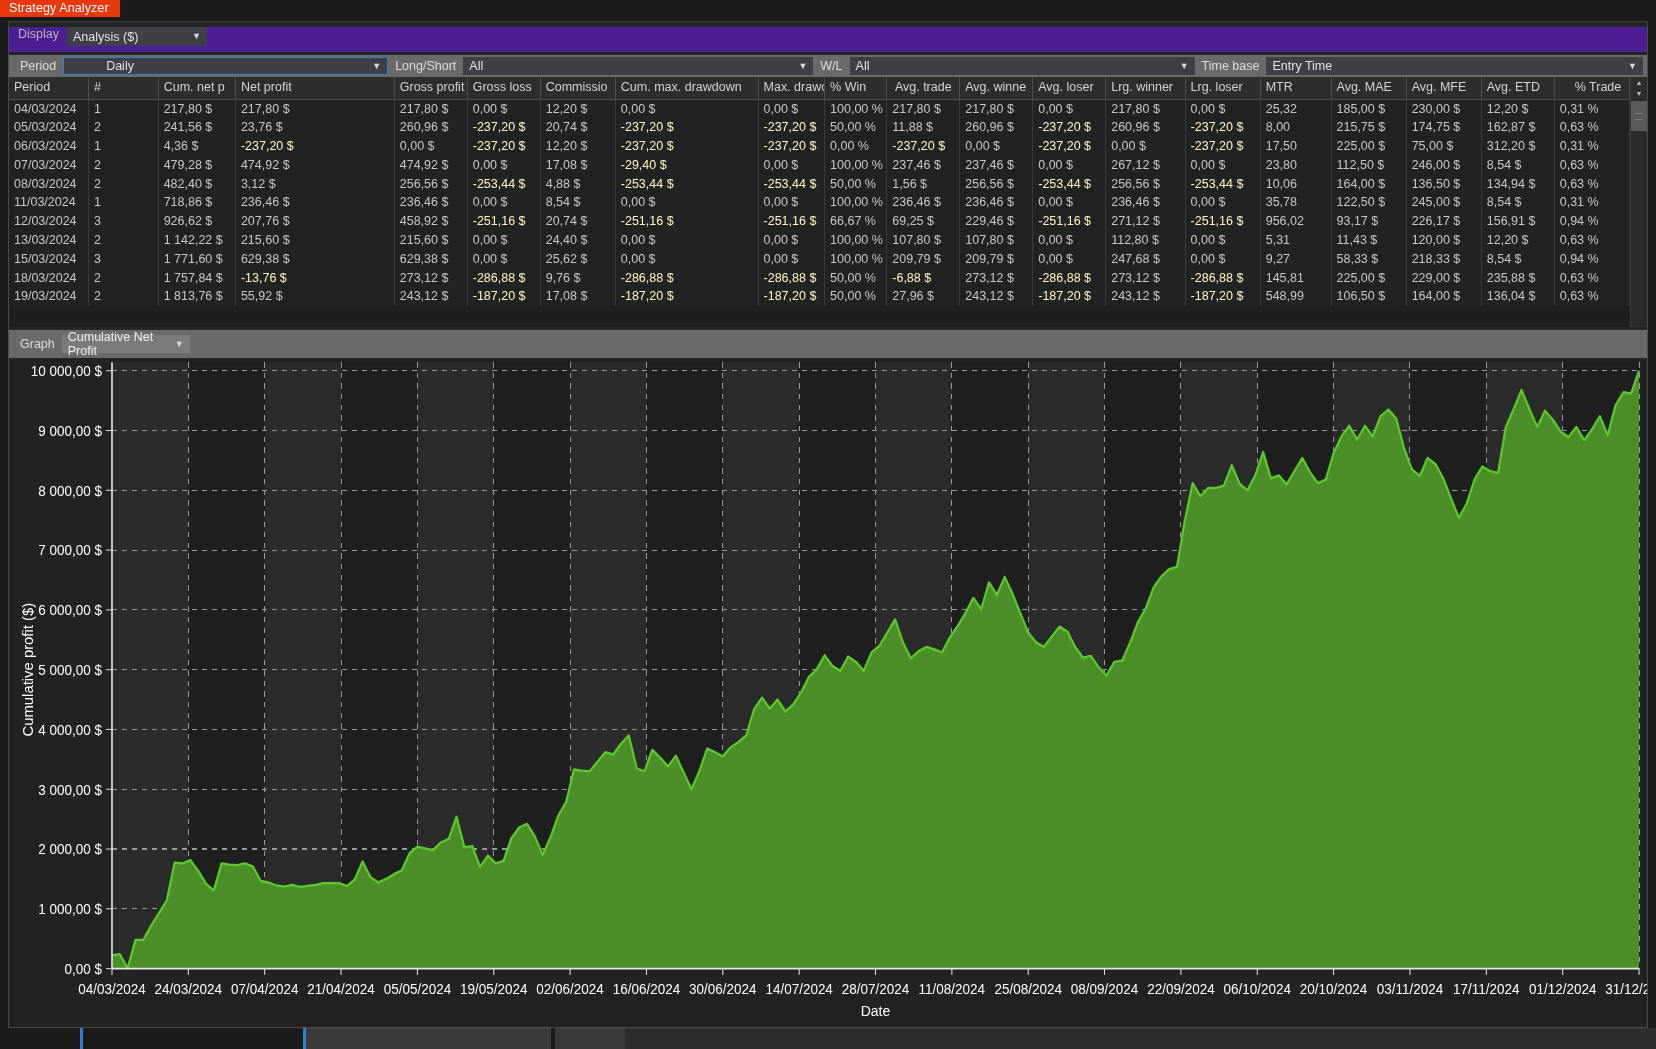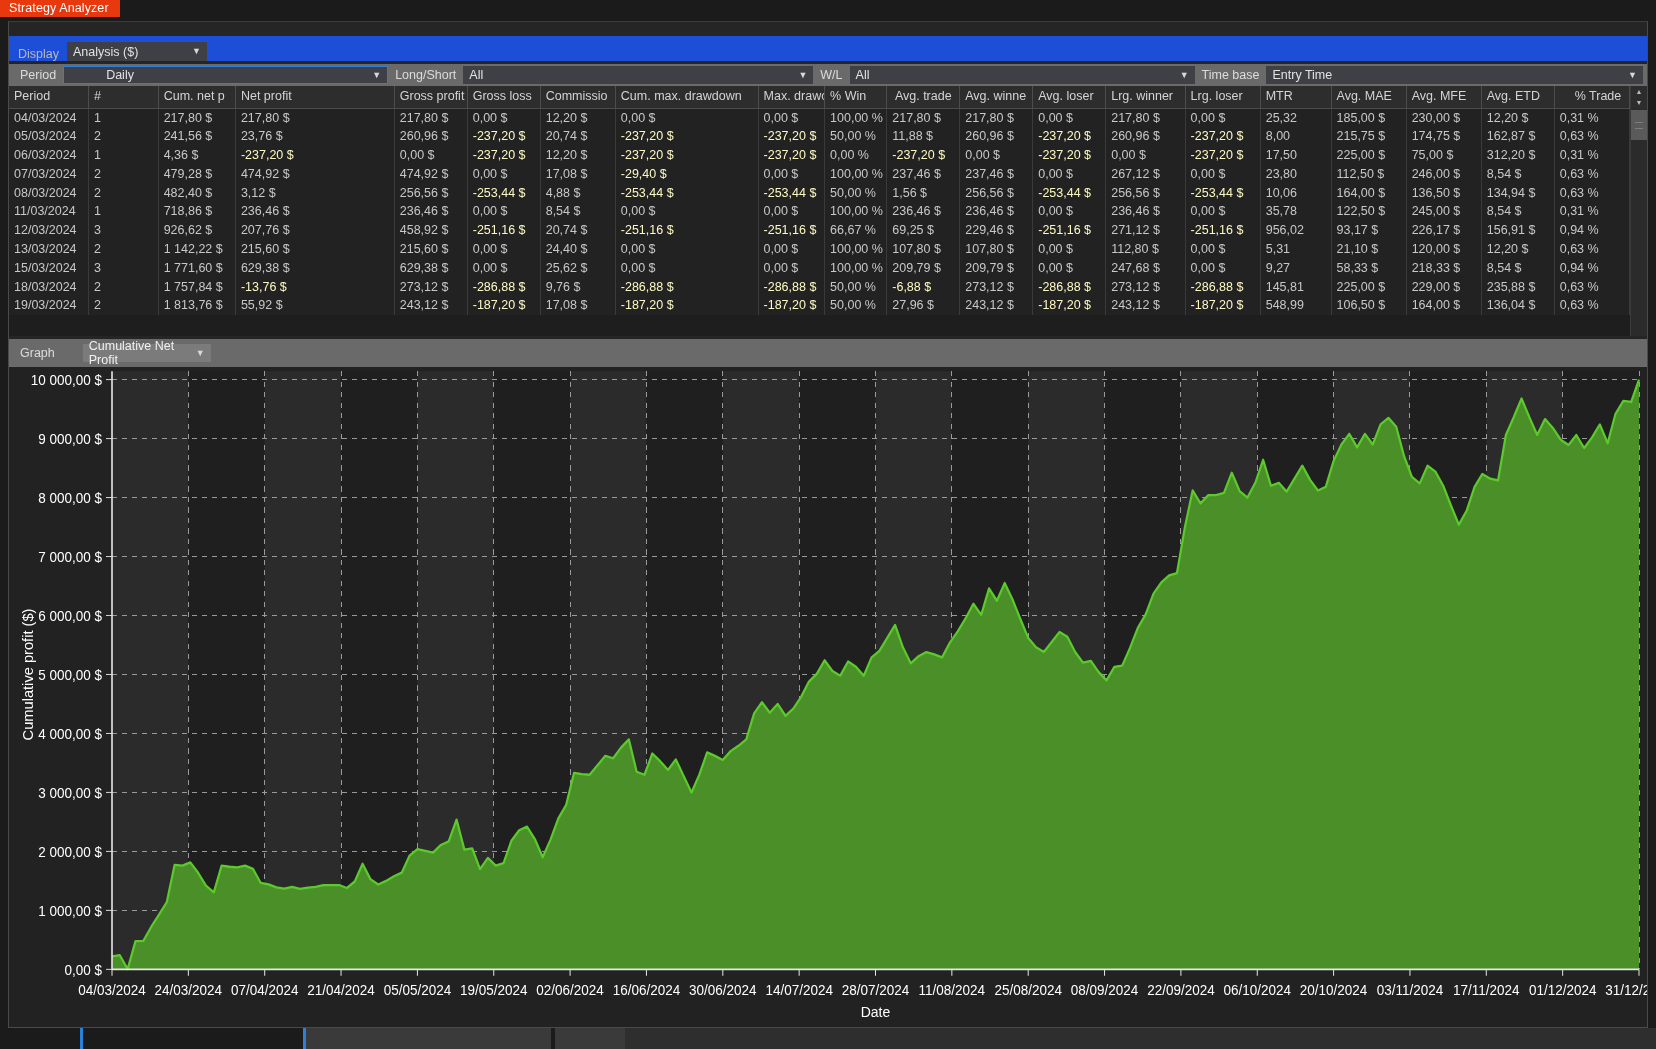"Display" #display-row { align-items: flex-end -> flex-start; background: #1d4ed8 -> #4c1d95; margin-top: 14px -> 5px }
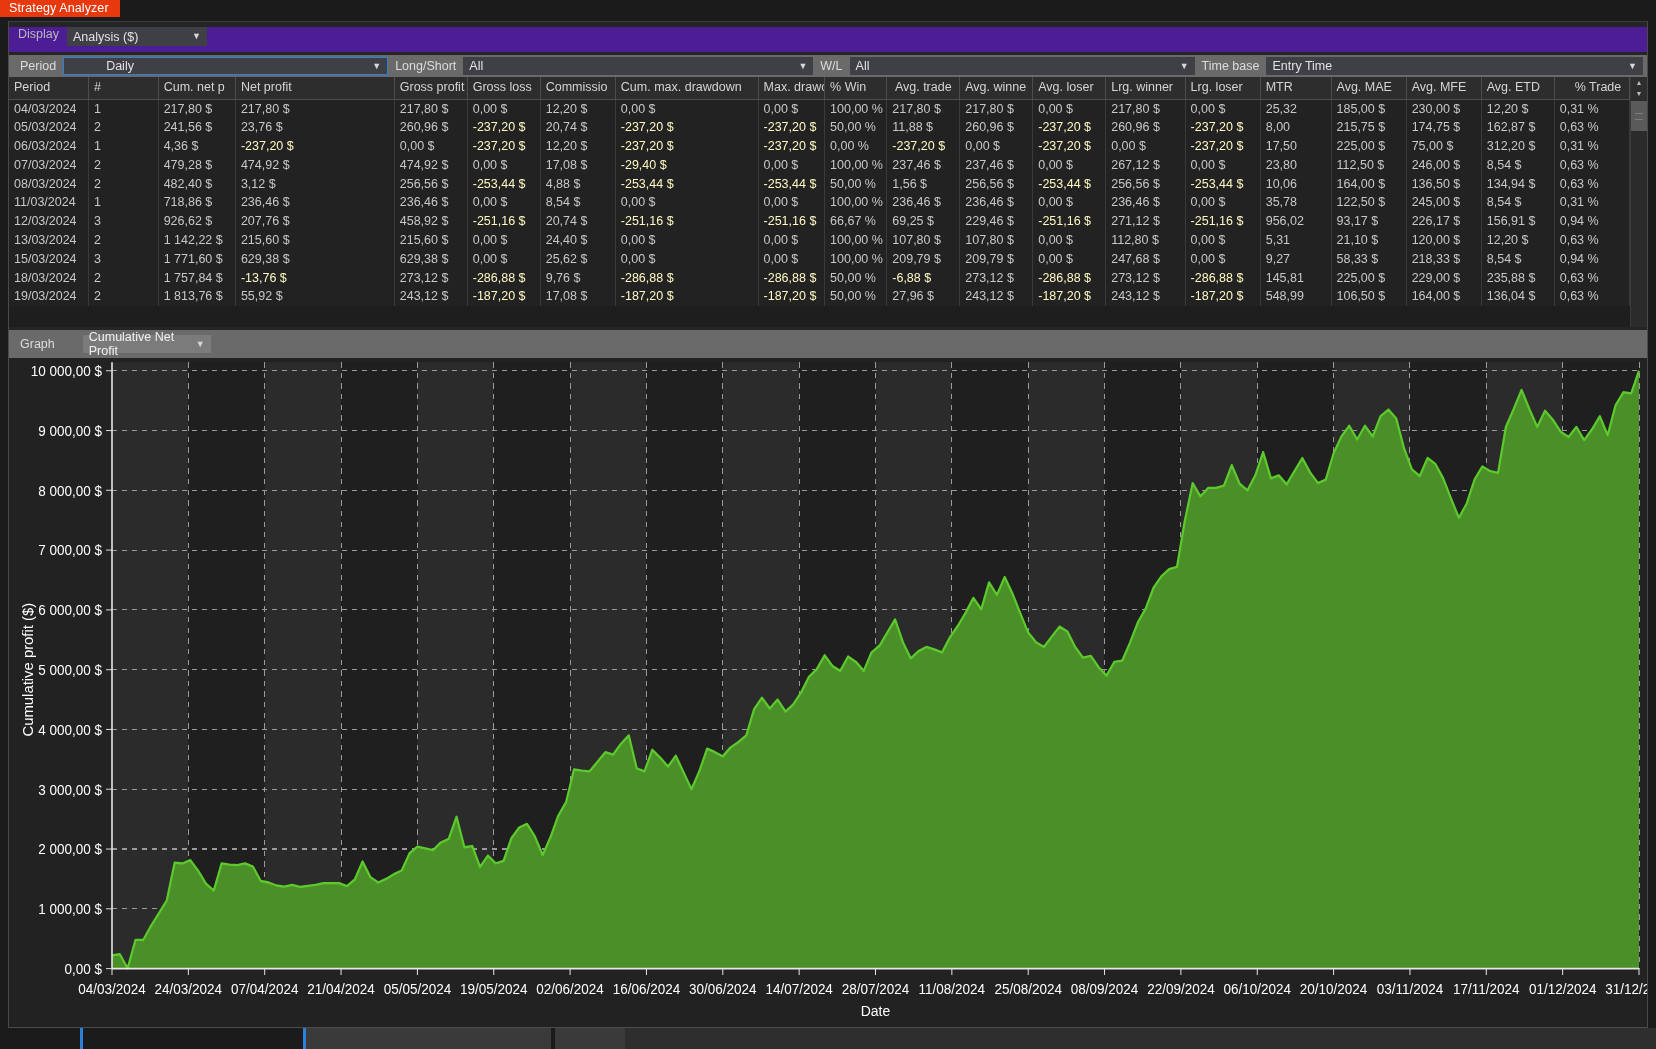"21,10 $" td { text: 21,10 -> 11,43 }
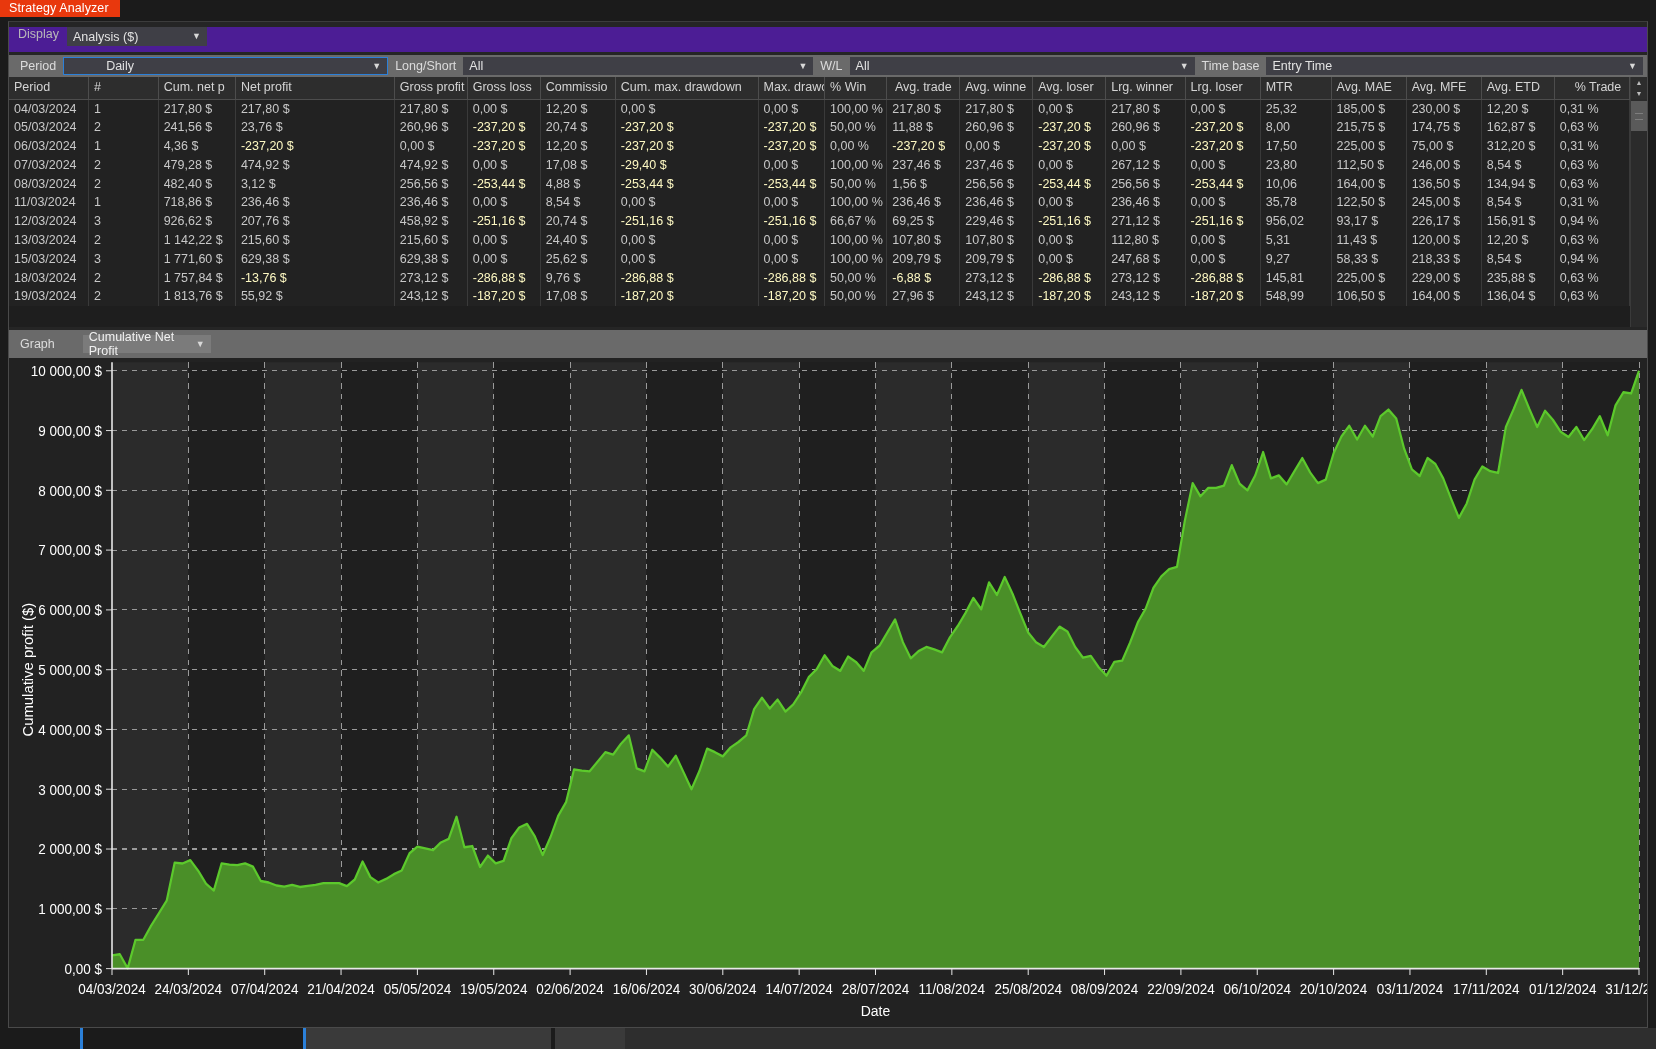"Cumulative Net Profit" #combo-graph { margin-left: 21px -> none }
